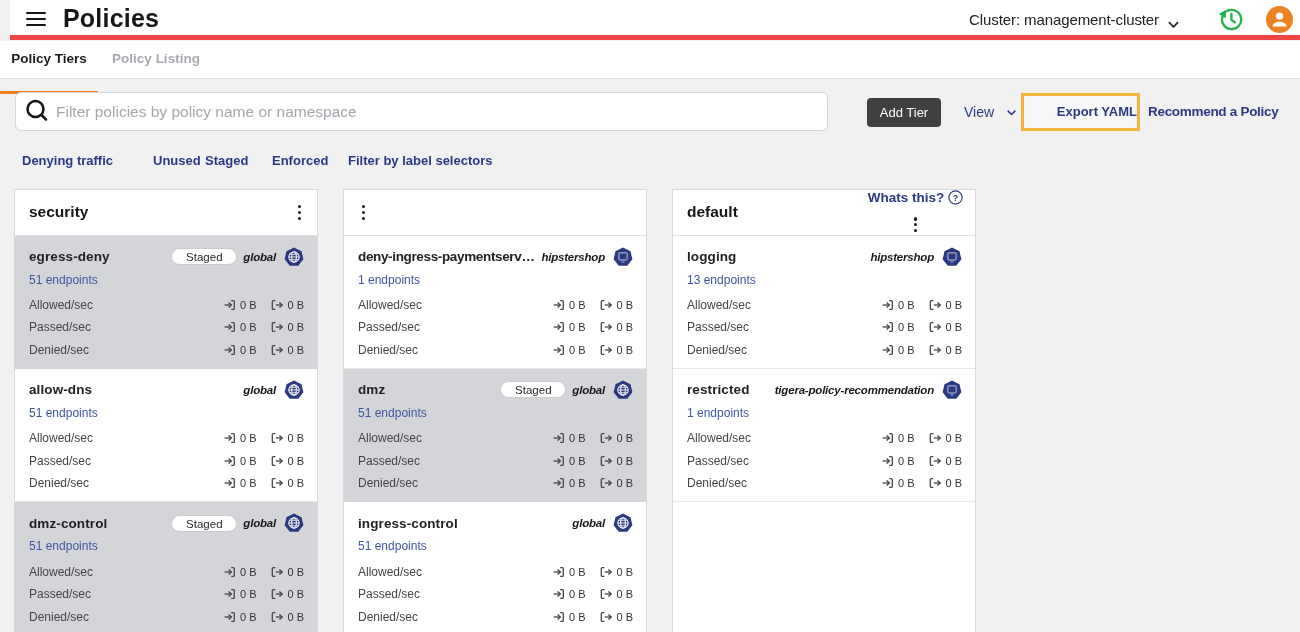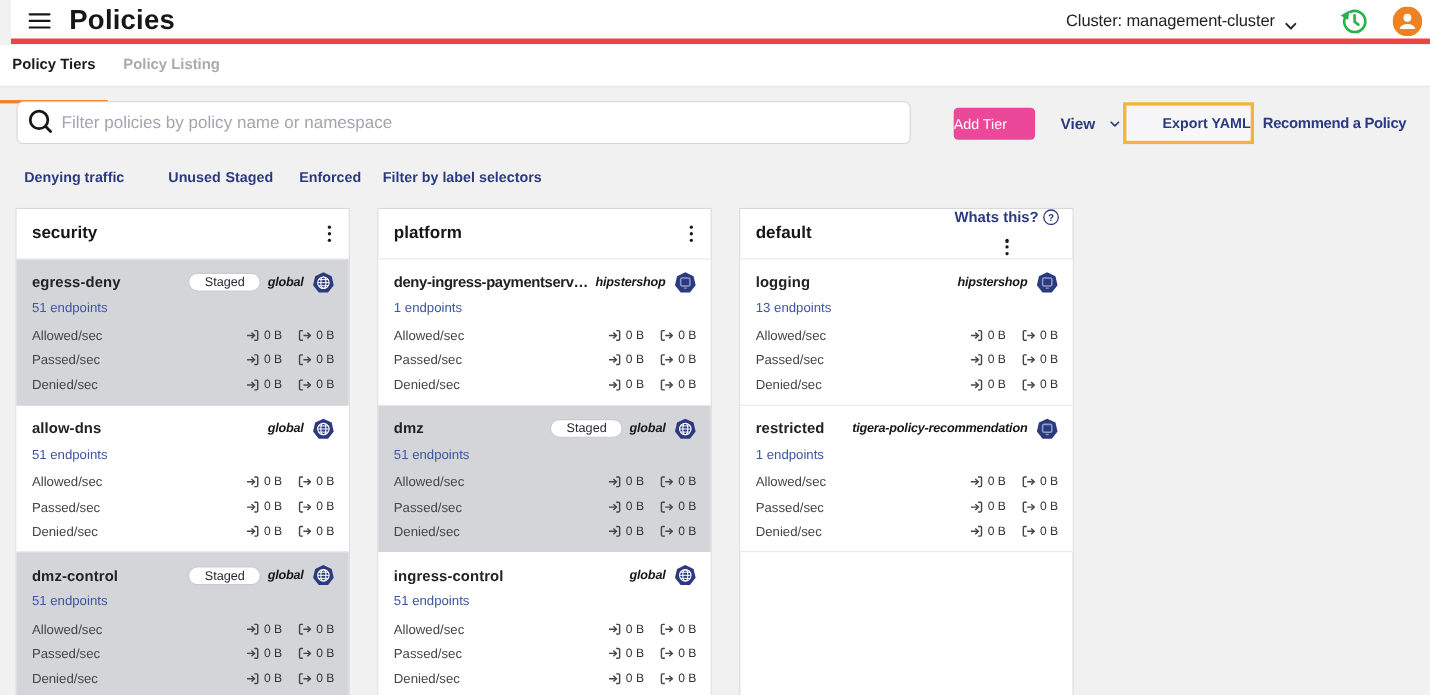"Add Tier" .addtier { background: #ec4899 -> #404040; text-align: none -> center }
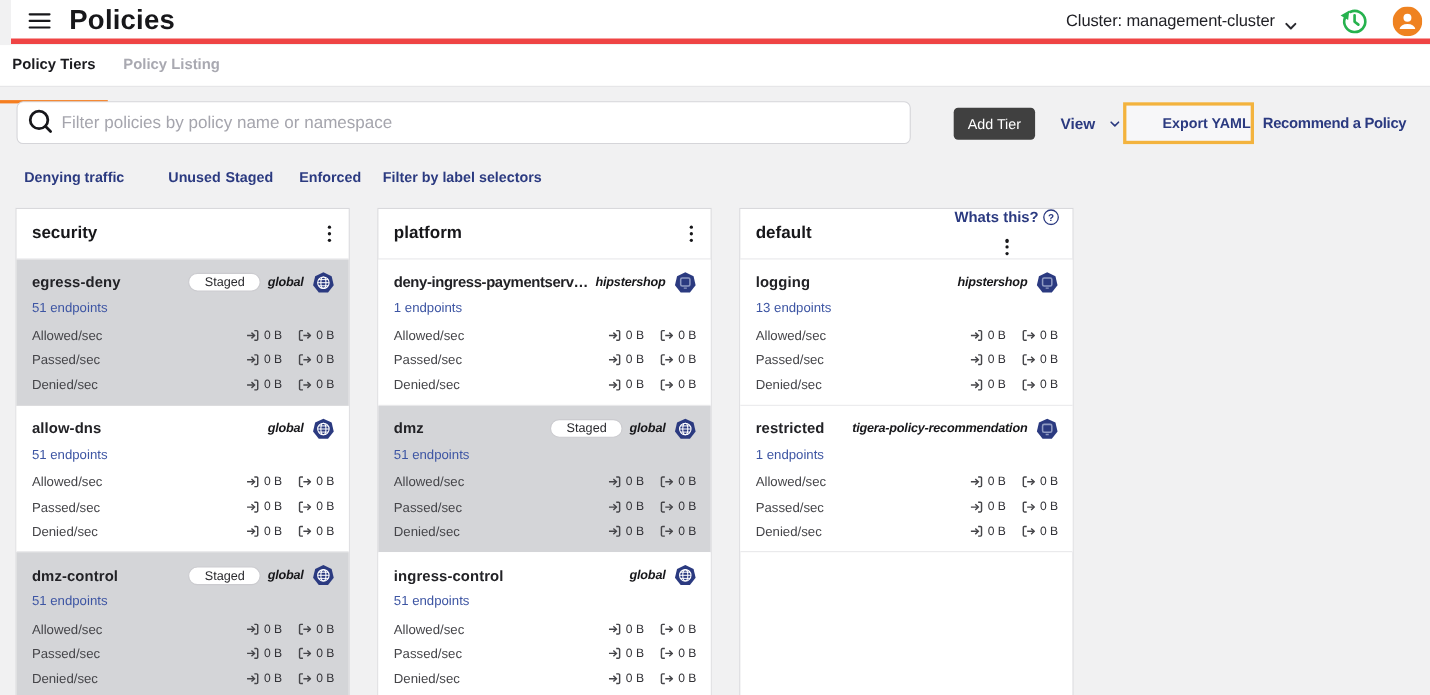"View" .view { font-weight: bold -> normal }
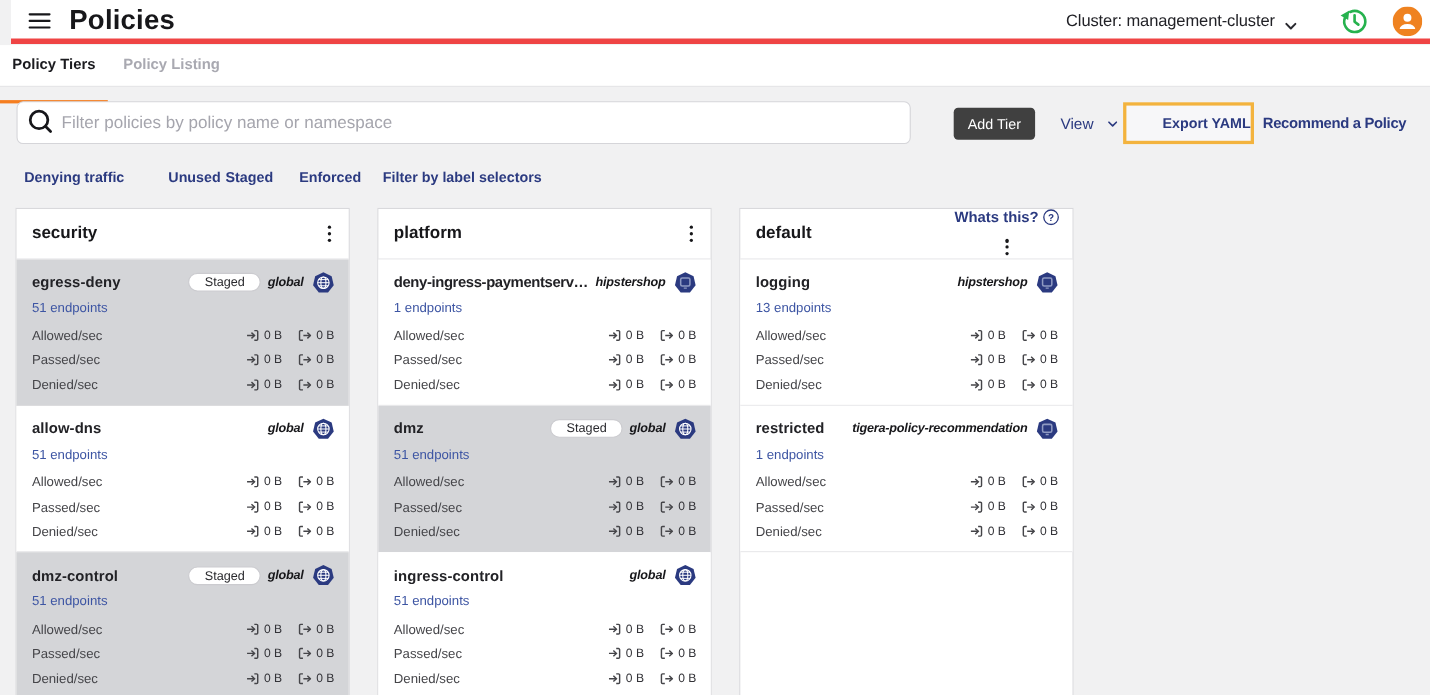"platform" span.tname { html: <span>platform</span> -> none }
